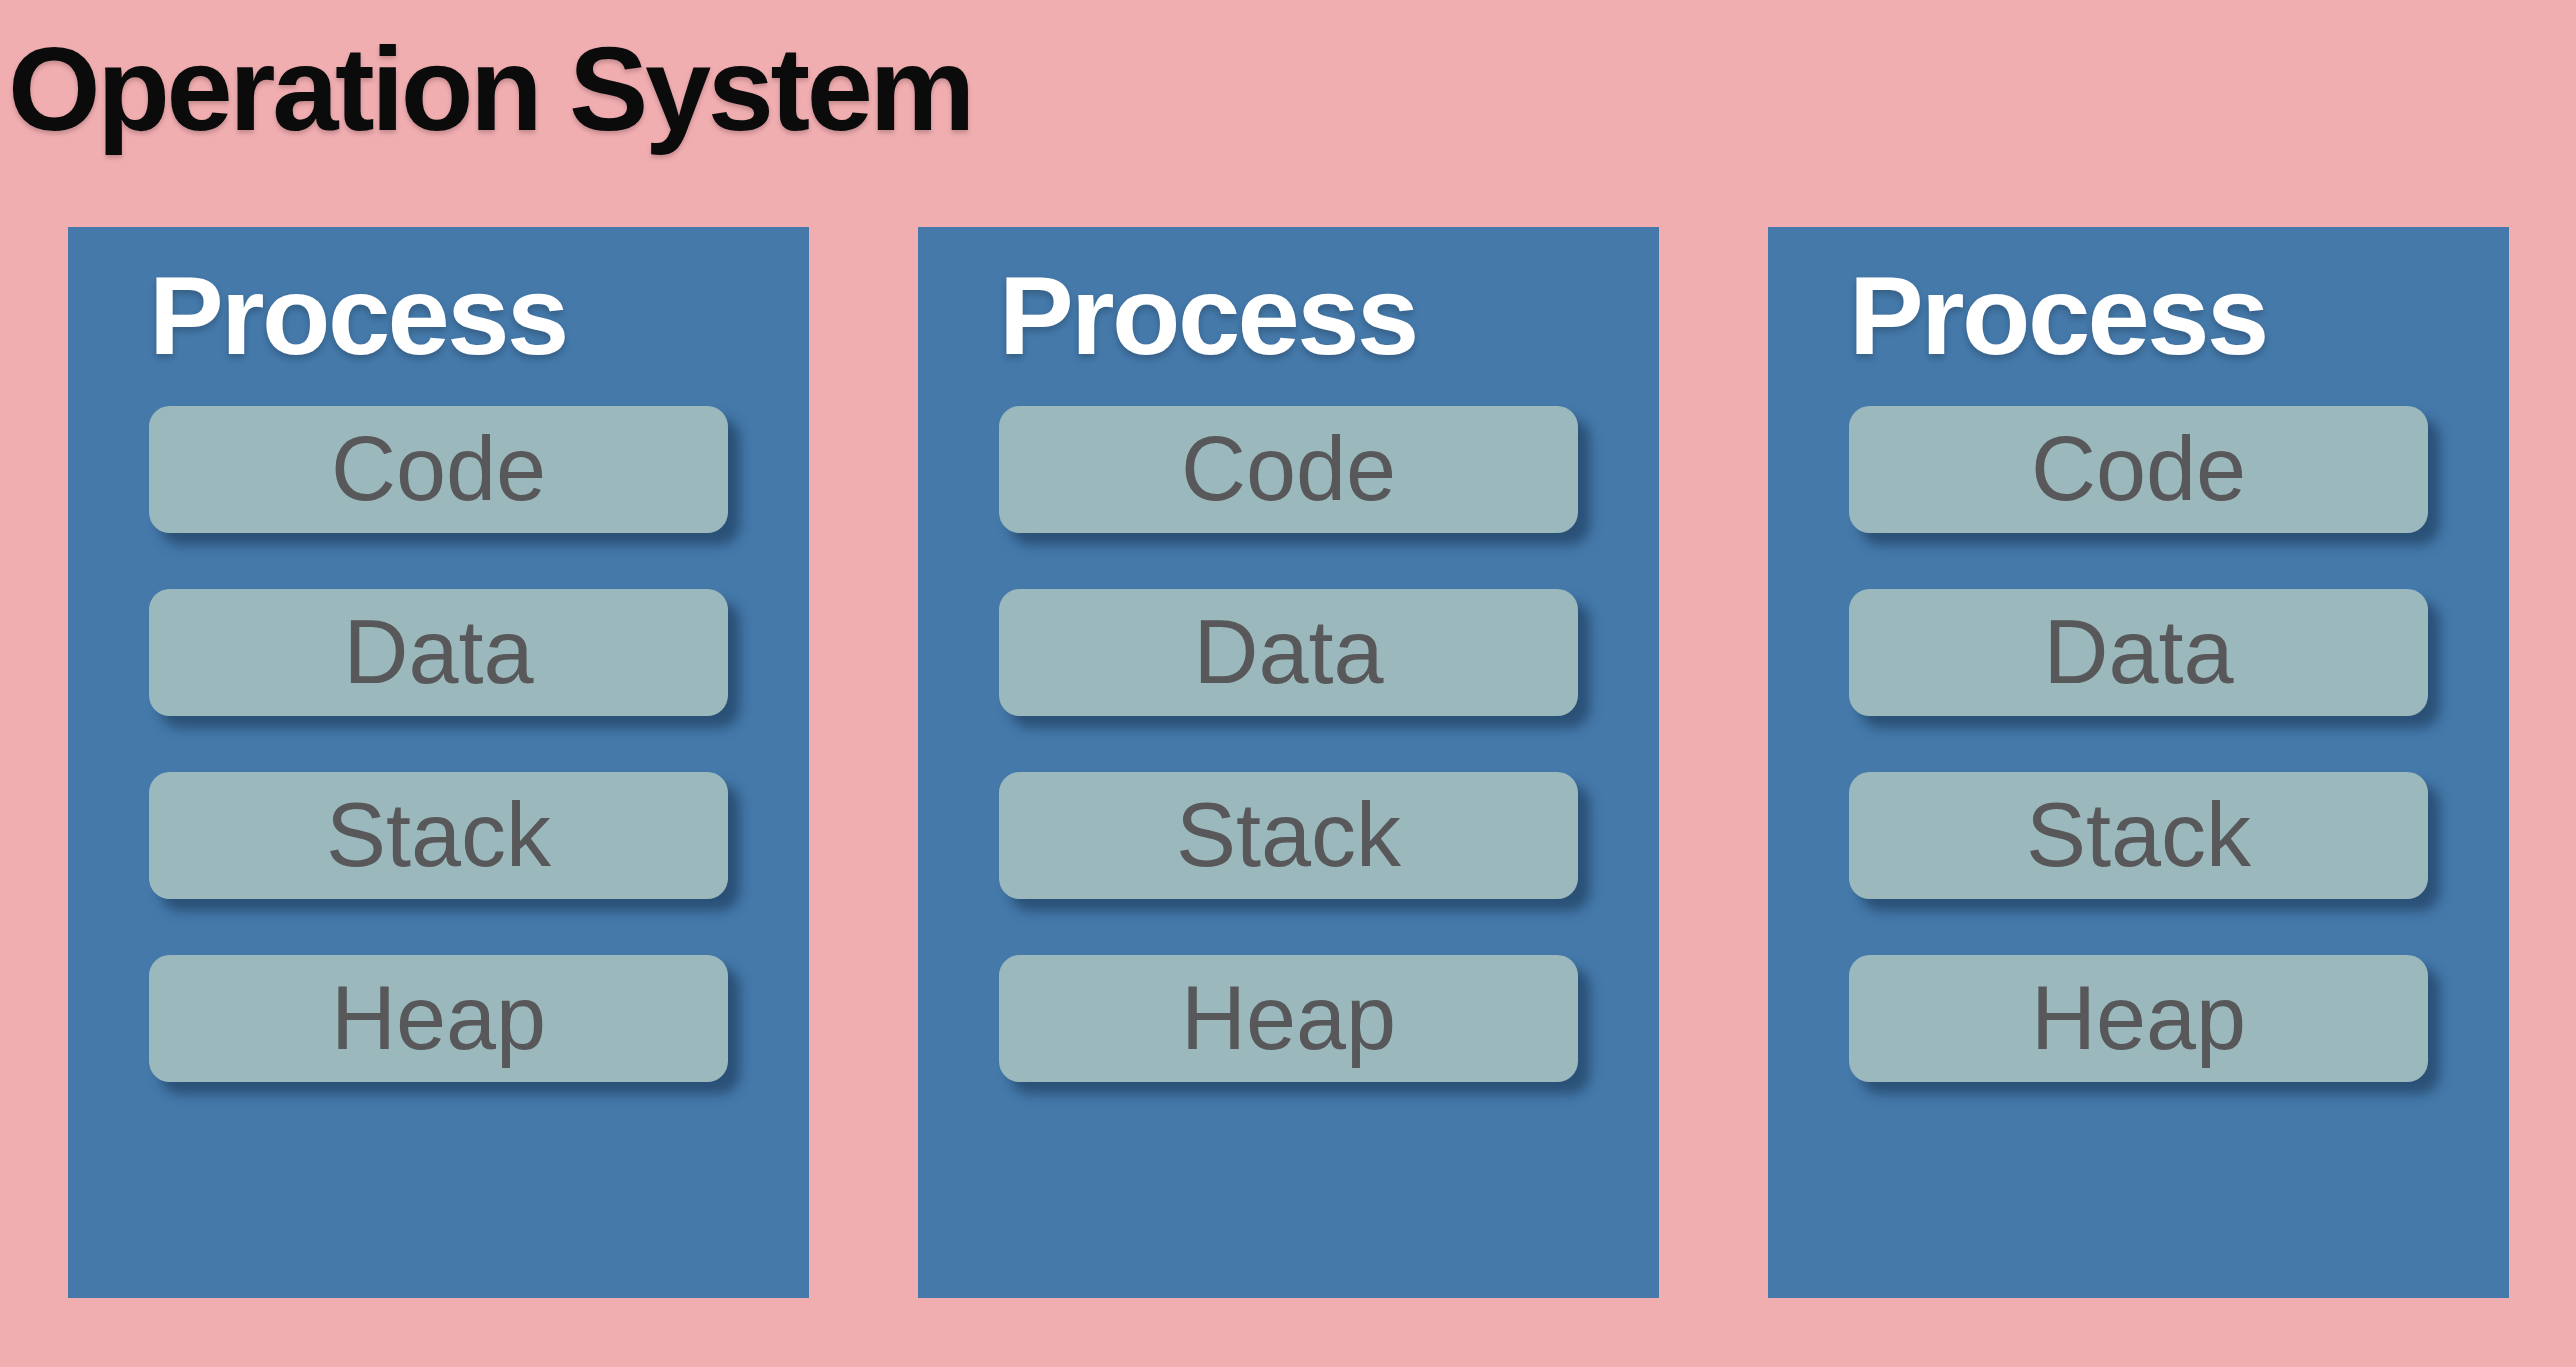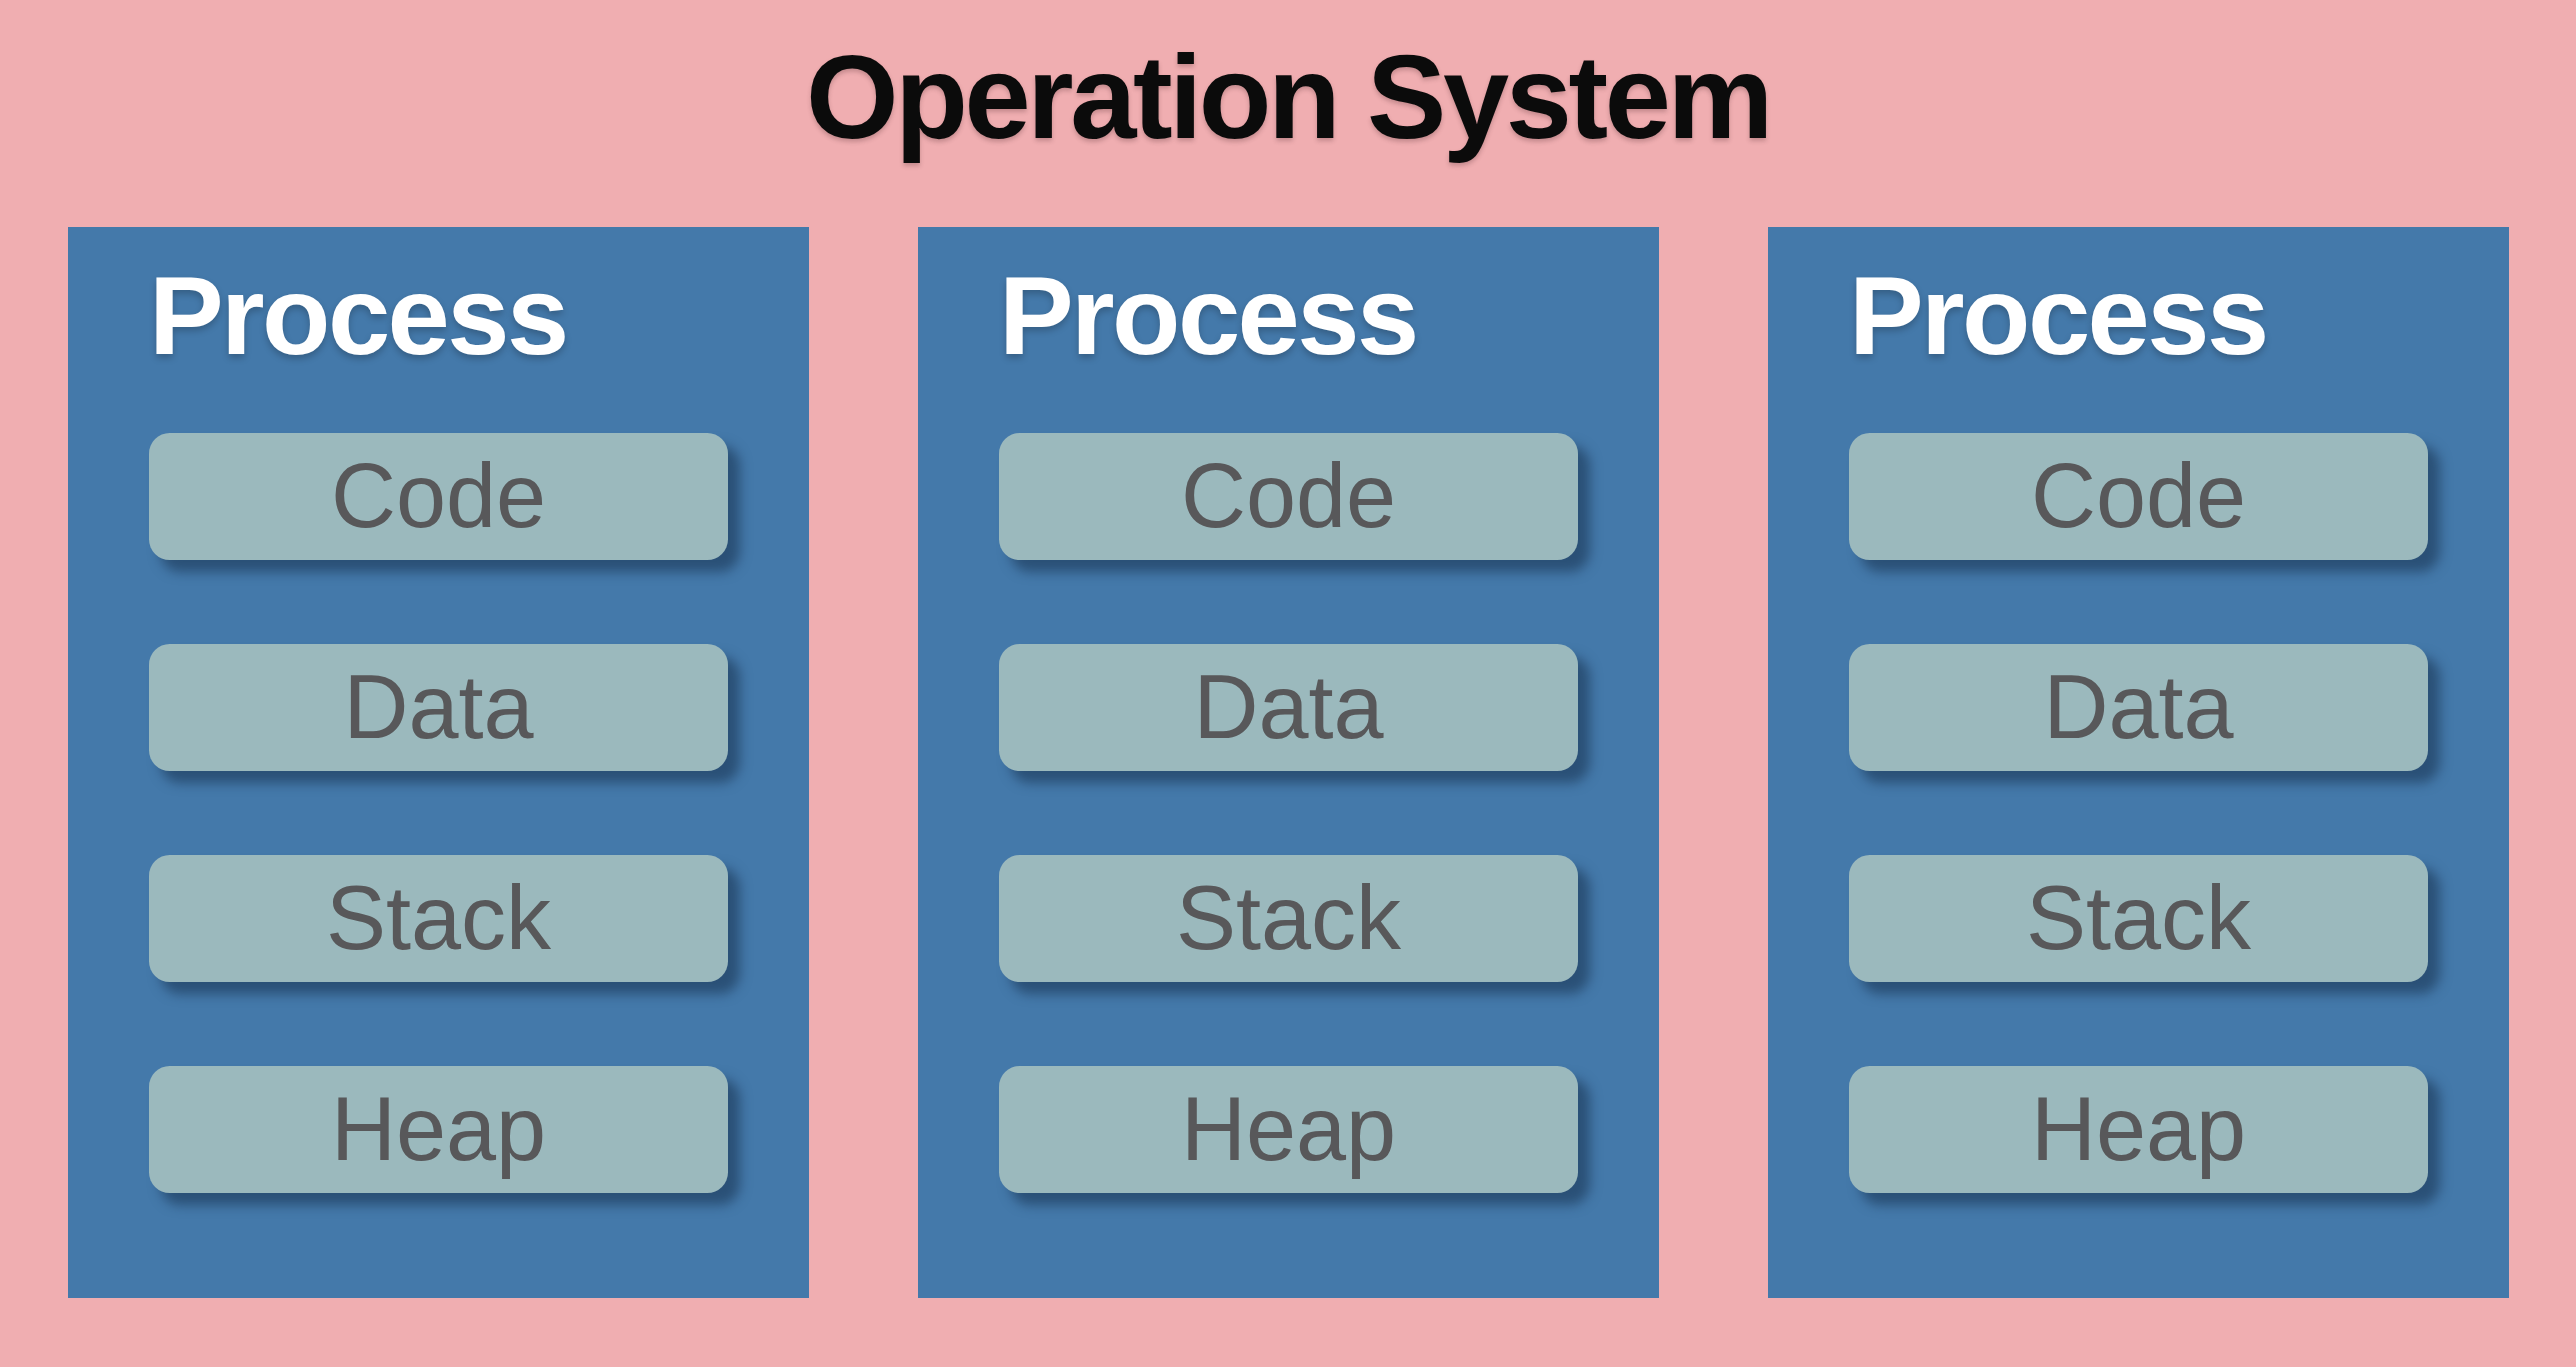"Operation System" .page-title { margin: 16px -> 8px; text-align: center -> left }
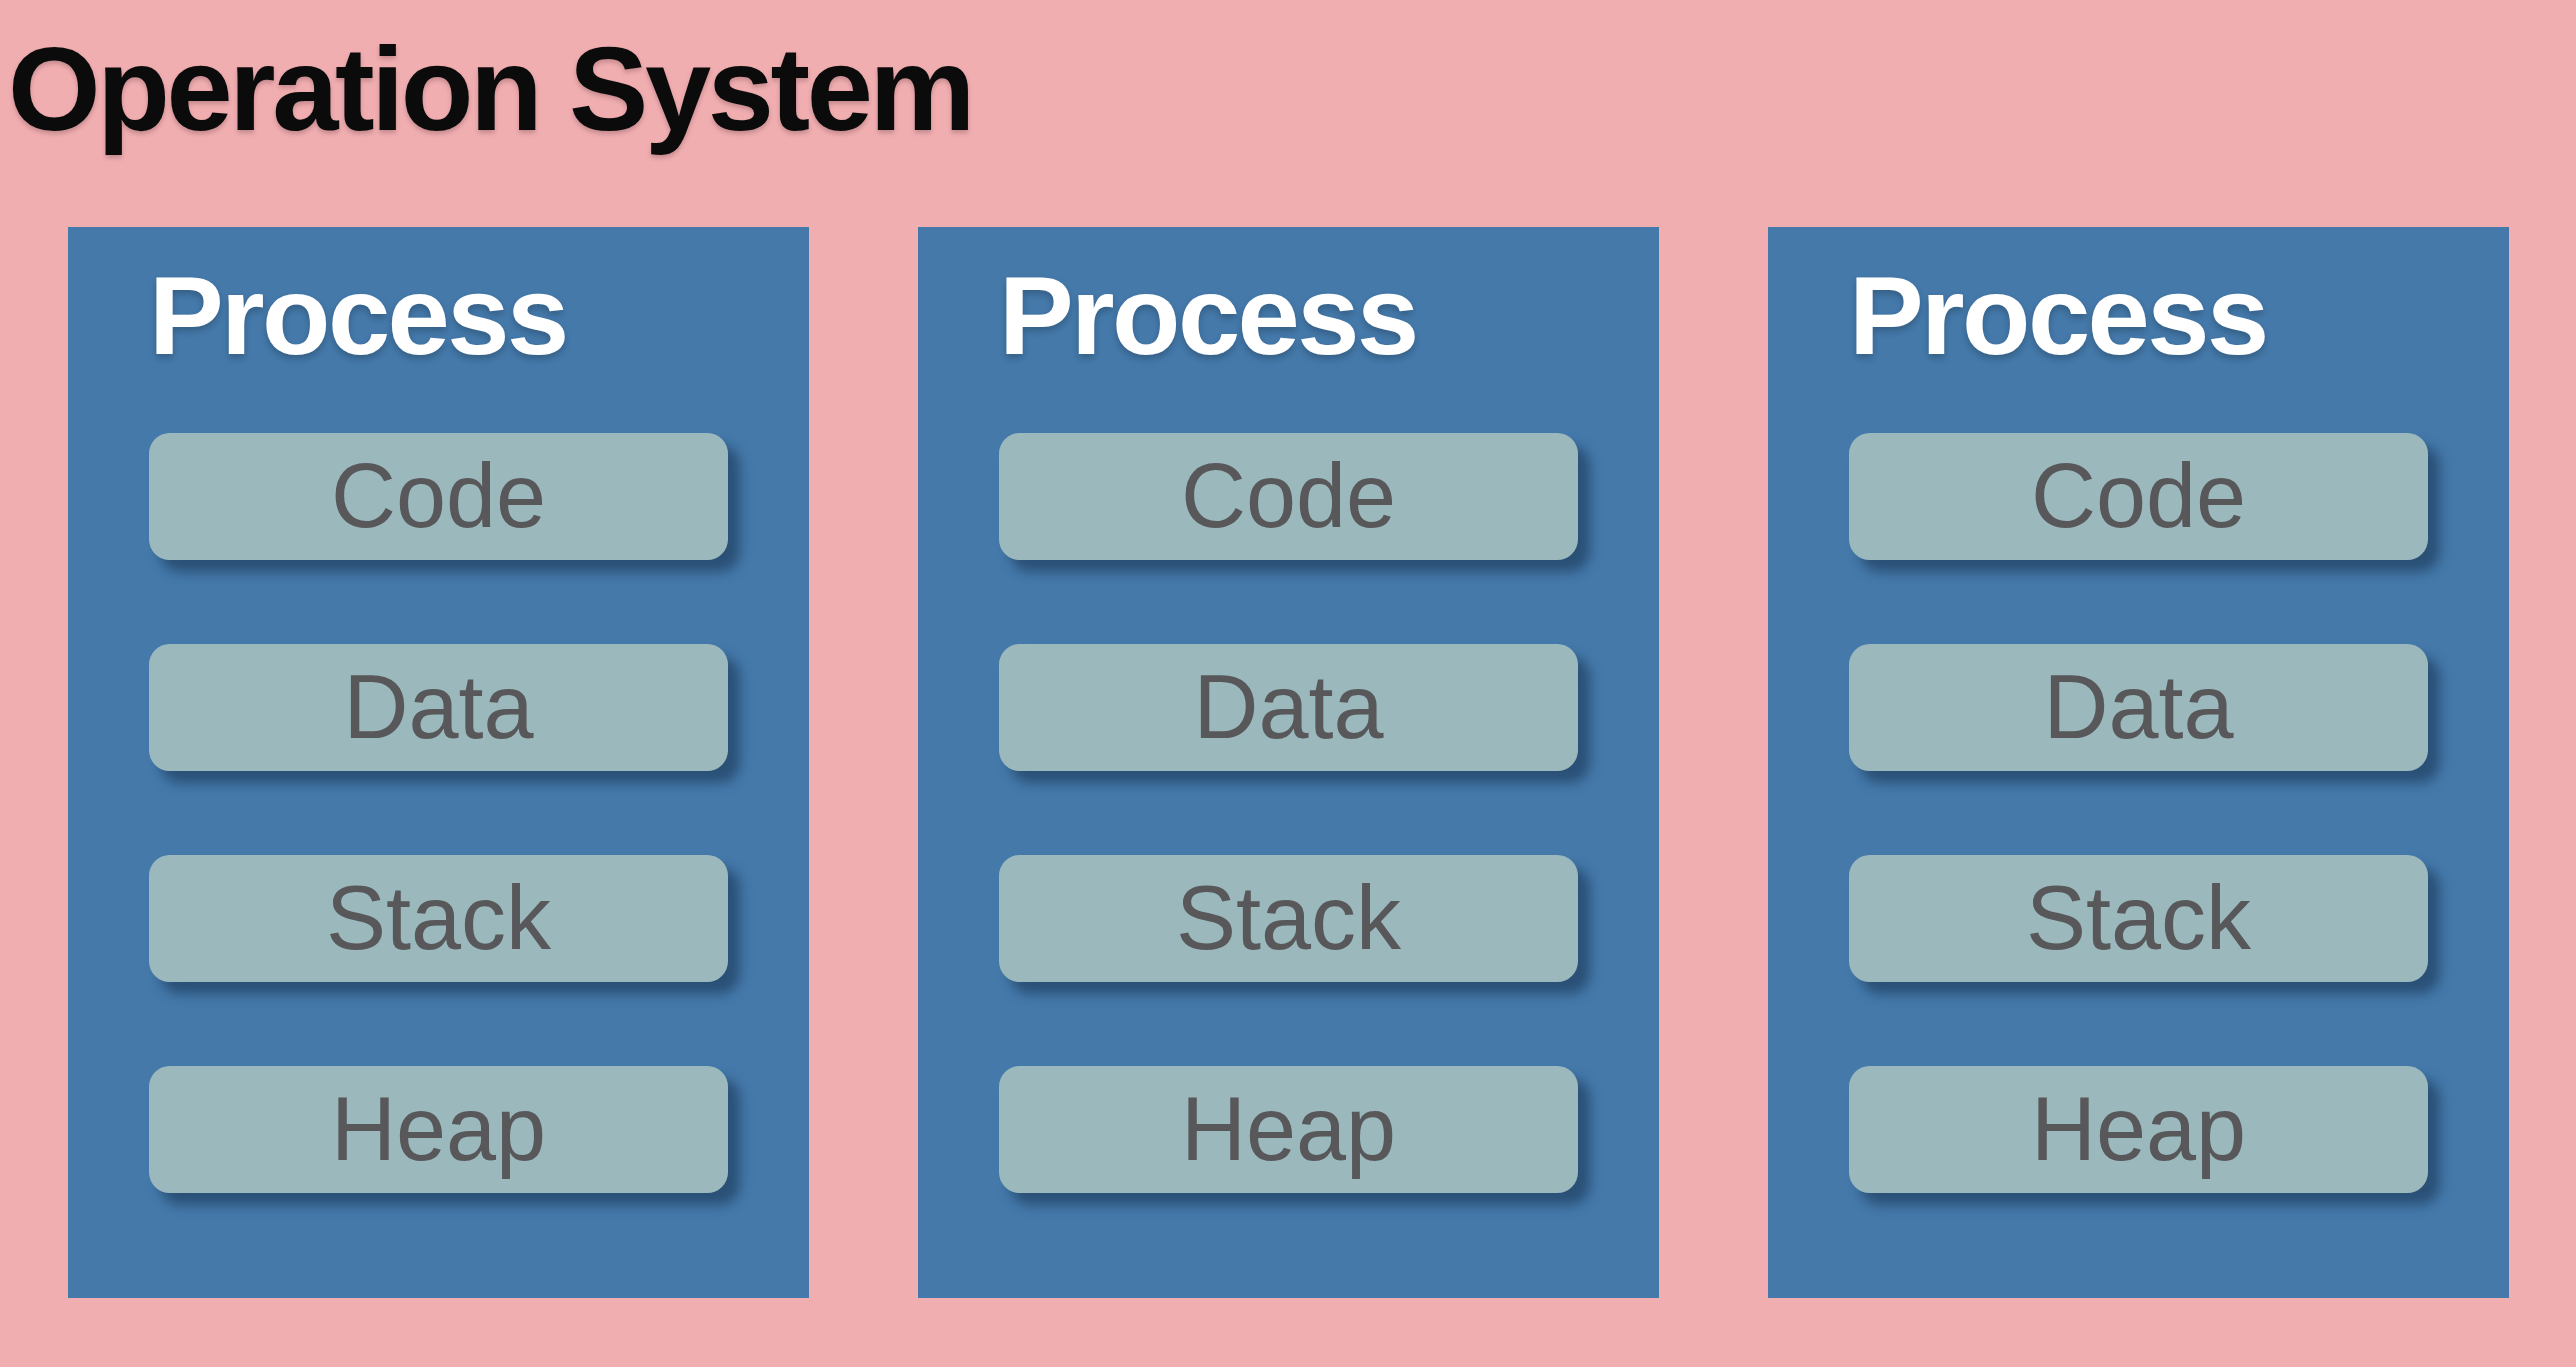"Code" .segment-list { gap: 84px -> 56px; margin-top: 61px -> 34px }
